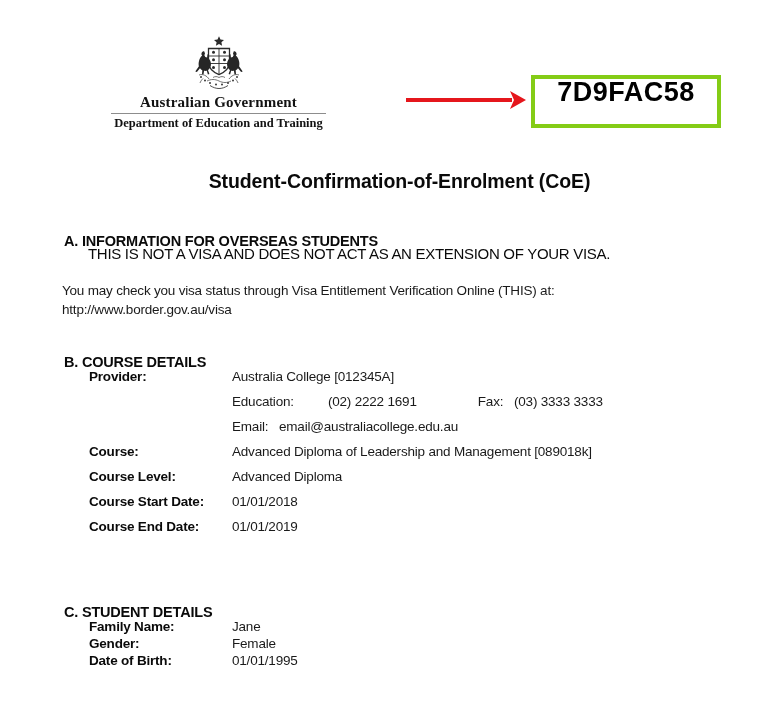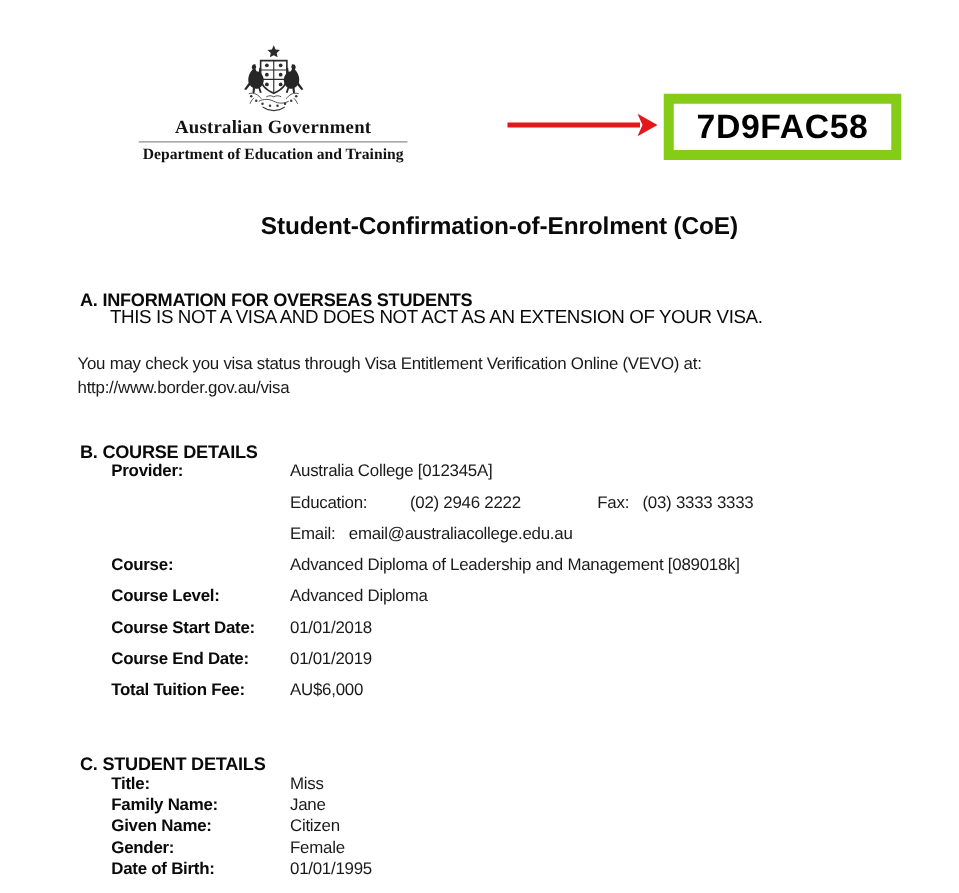"7D9FAC58" .code-box { align-items: center -> flex-start; border: 8px solid #84cc16 -> 4px solid #84cc16 }
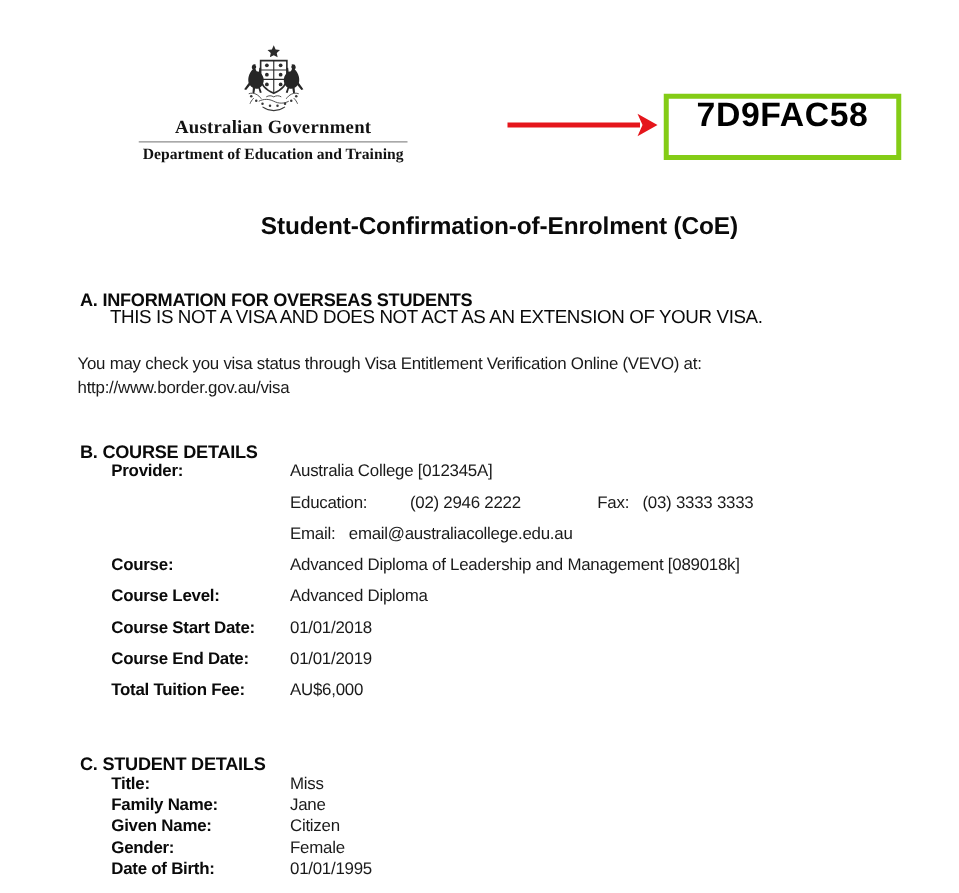"You may check you visa" div { text: VEVO -> THIS }
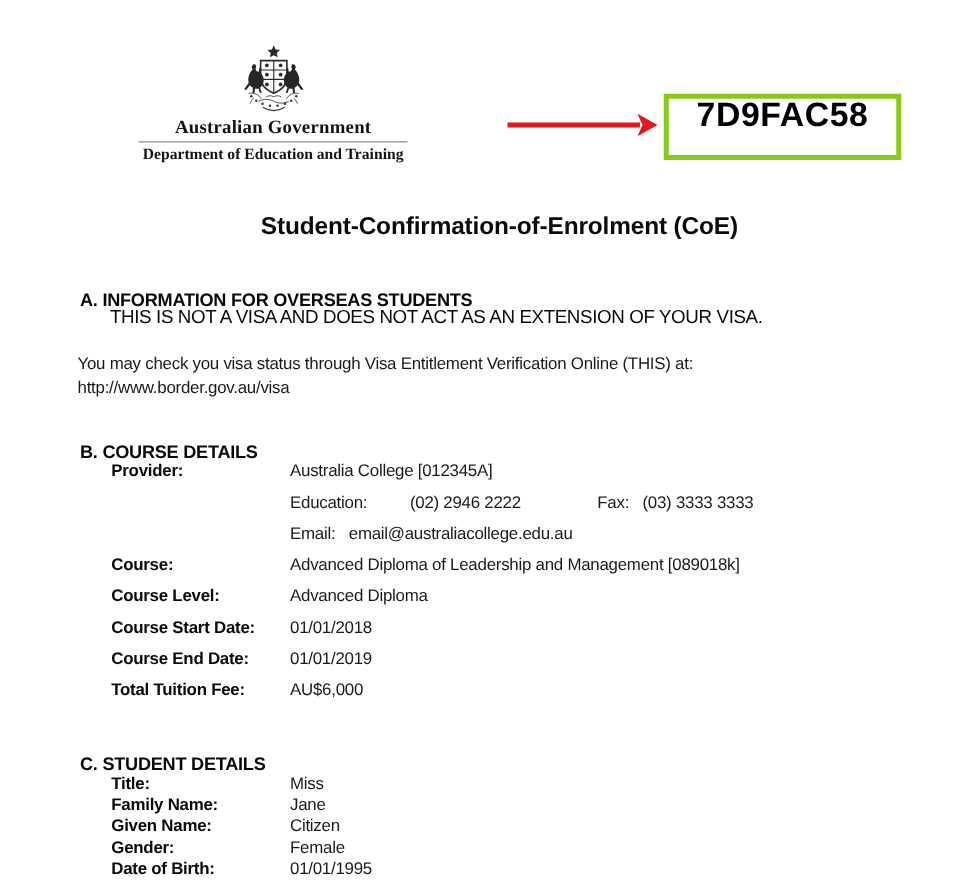"(02) 2946 2222" span { text: 2946 2222 -> 2222 1691 }
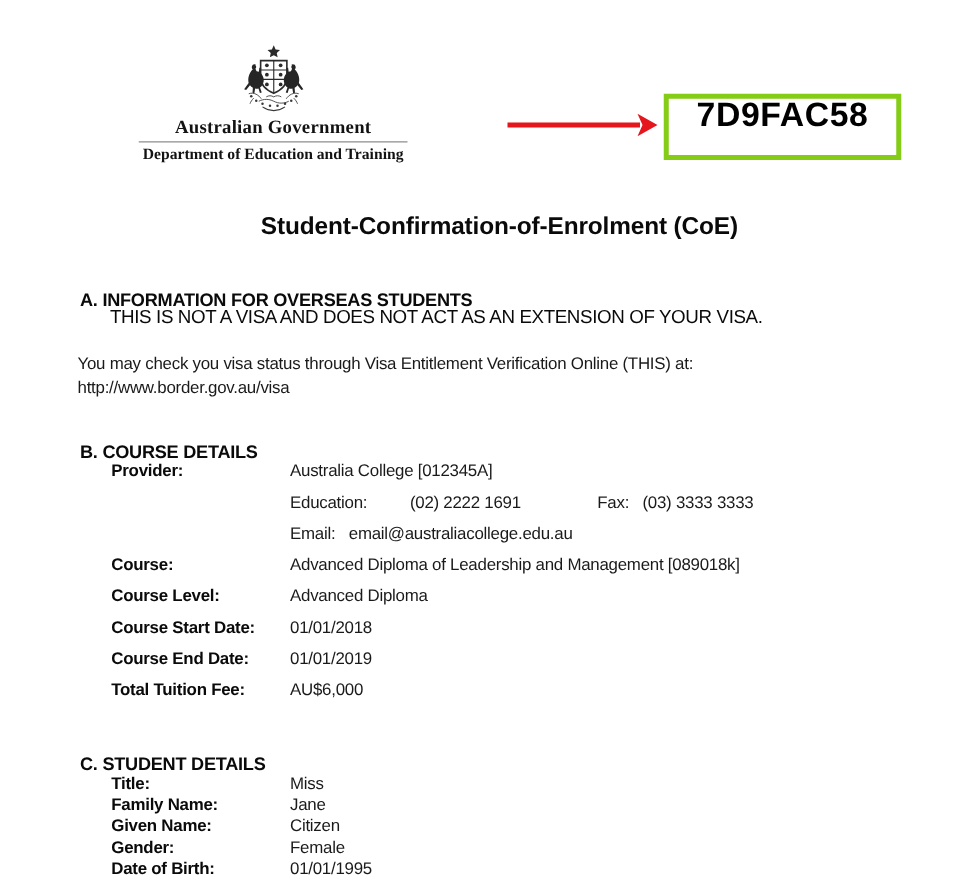"Total Tuition Fee:" div.frow { html: <div> <span>Total Tuition Fee:</span> <span>AU$6,000</span> </div> -> none }
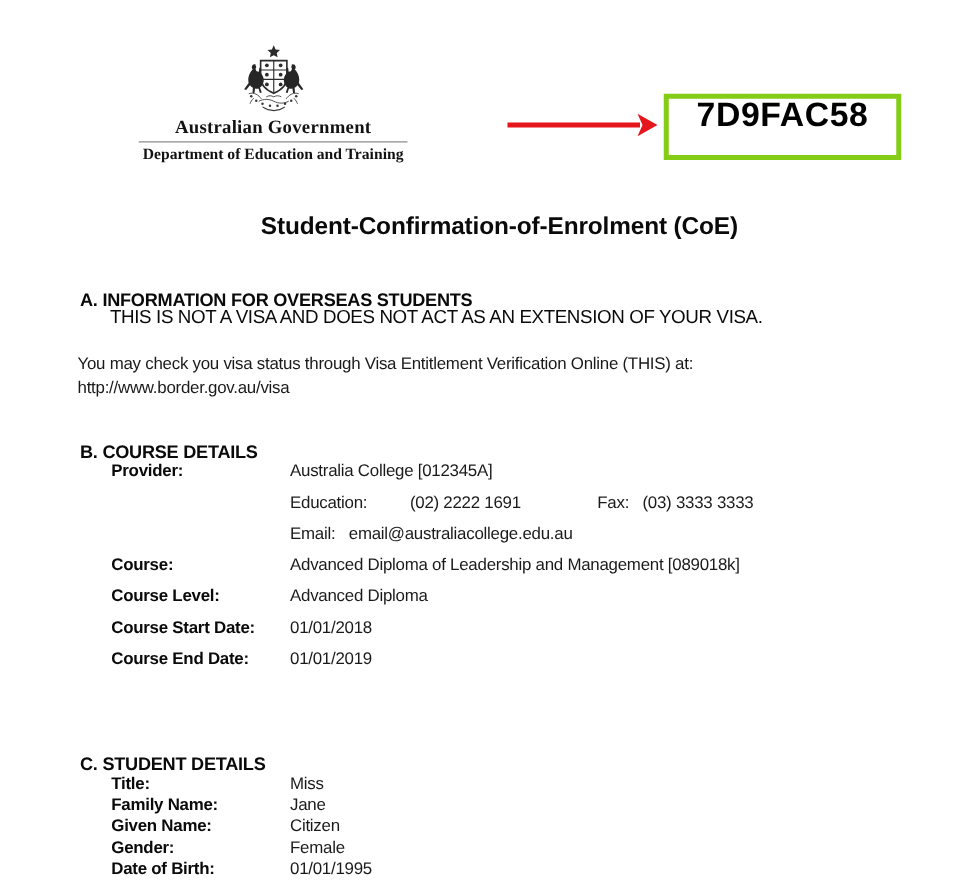"Title:" div.frow { html: <div> <span>Title:</span> <span>Miss</span> </div> -> none }
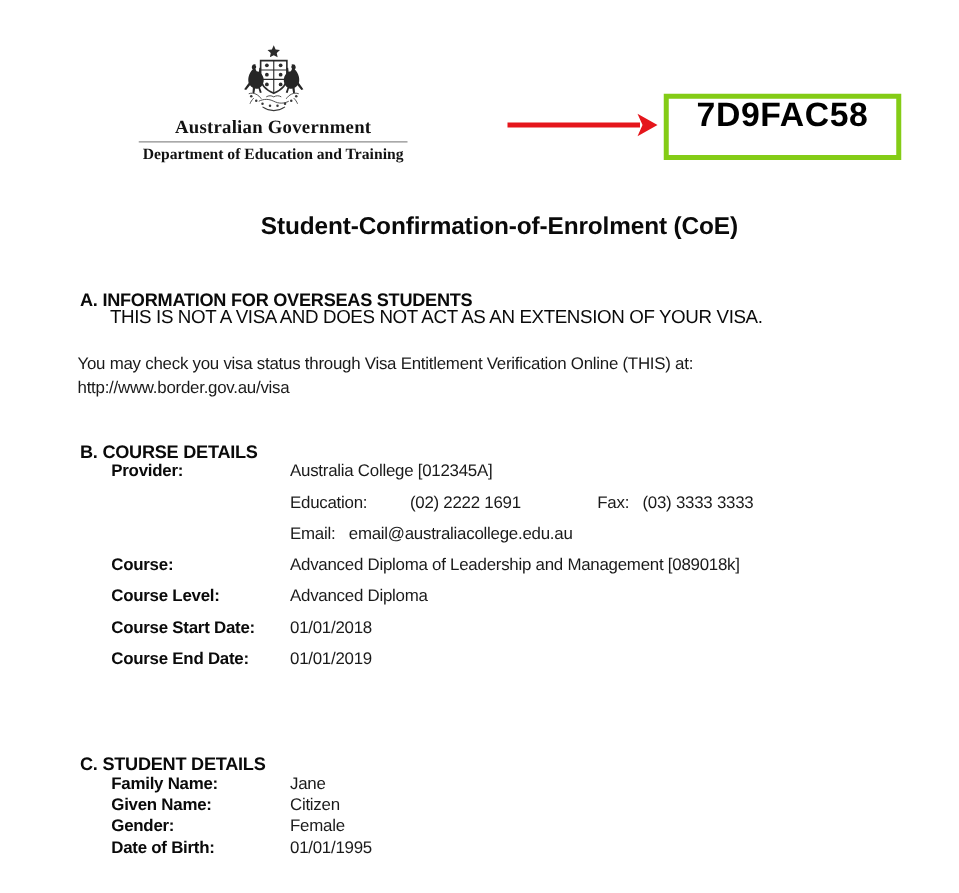"Given Name:" div.frow { html: <div> <span>Given Name:</span> <span>Citizen</span> </div> -> none }
